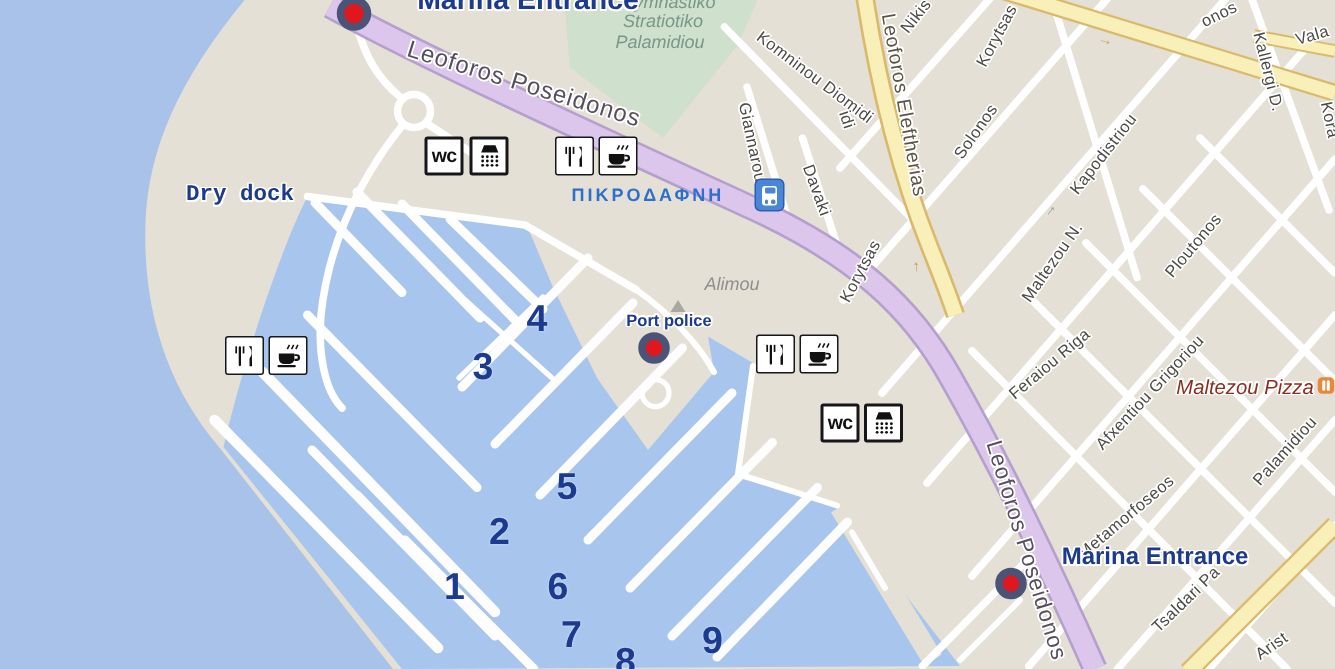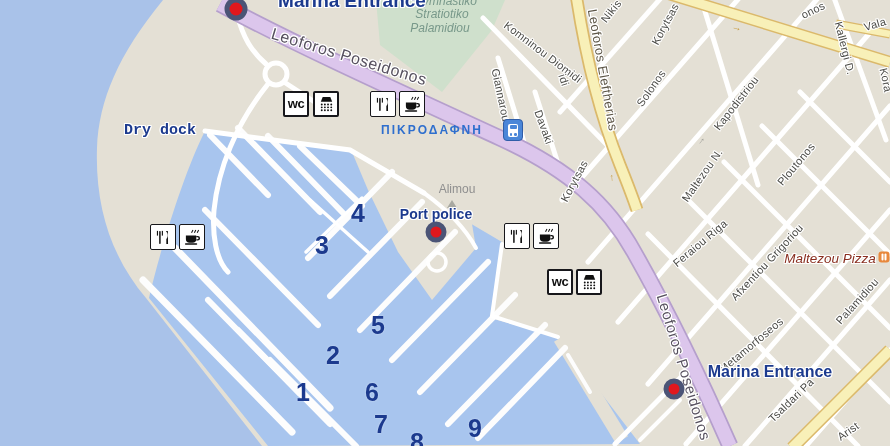"Alimou" .gray-it { font-style: none -> italic; margin-left: none -> 31px }
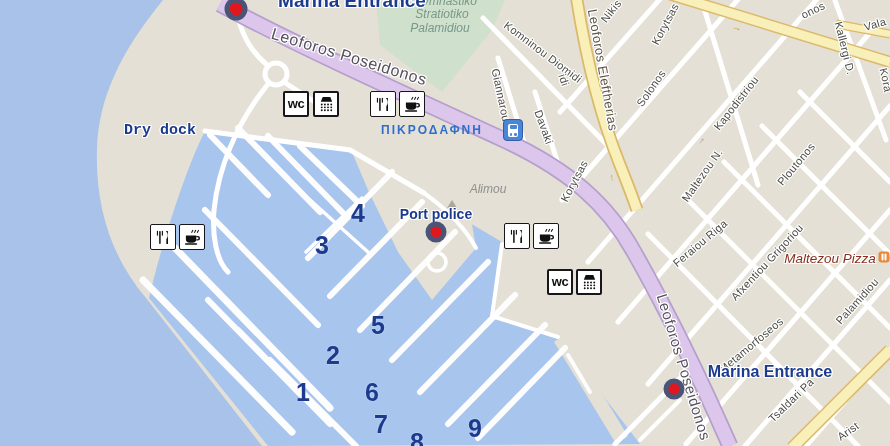"Port police" div.c { font-size: 14px -> 11px; left: 436px -> 446px }
